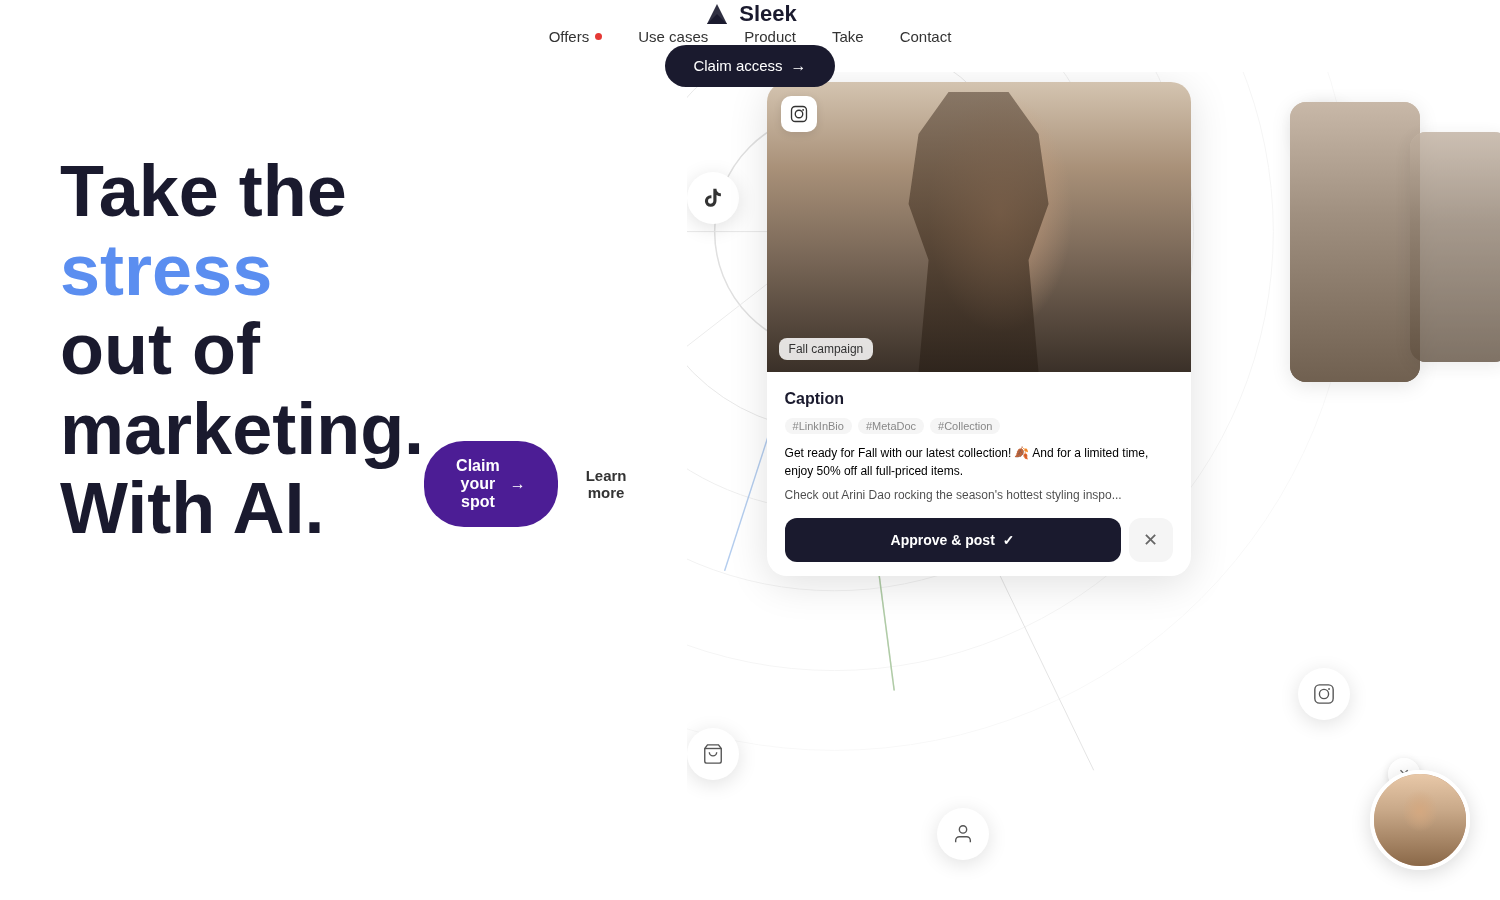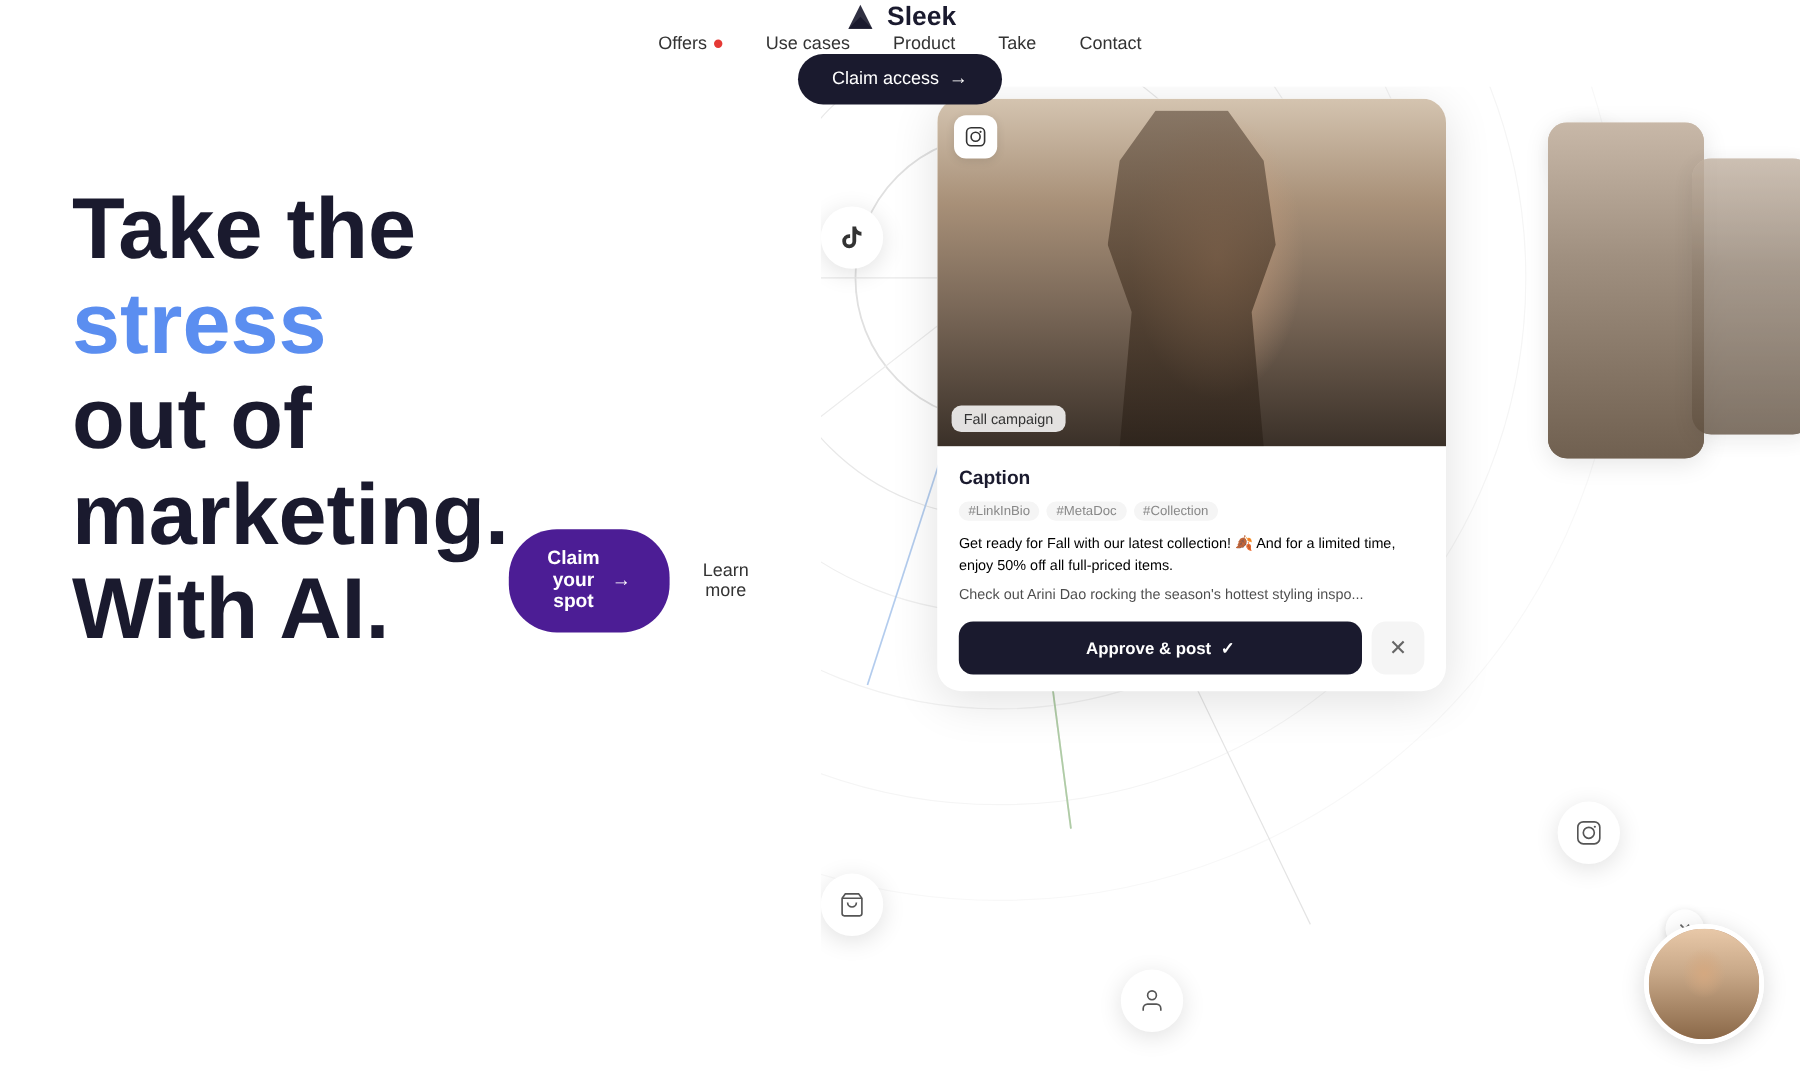"Fall campaign" .main-card { margin-left: 17px -> none }
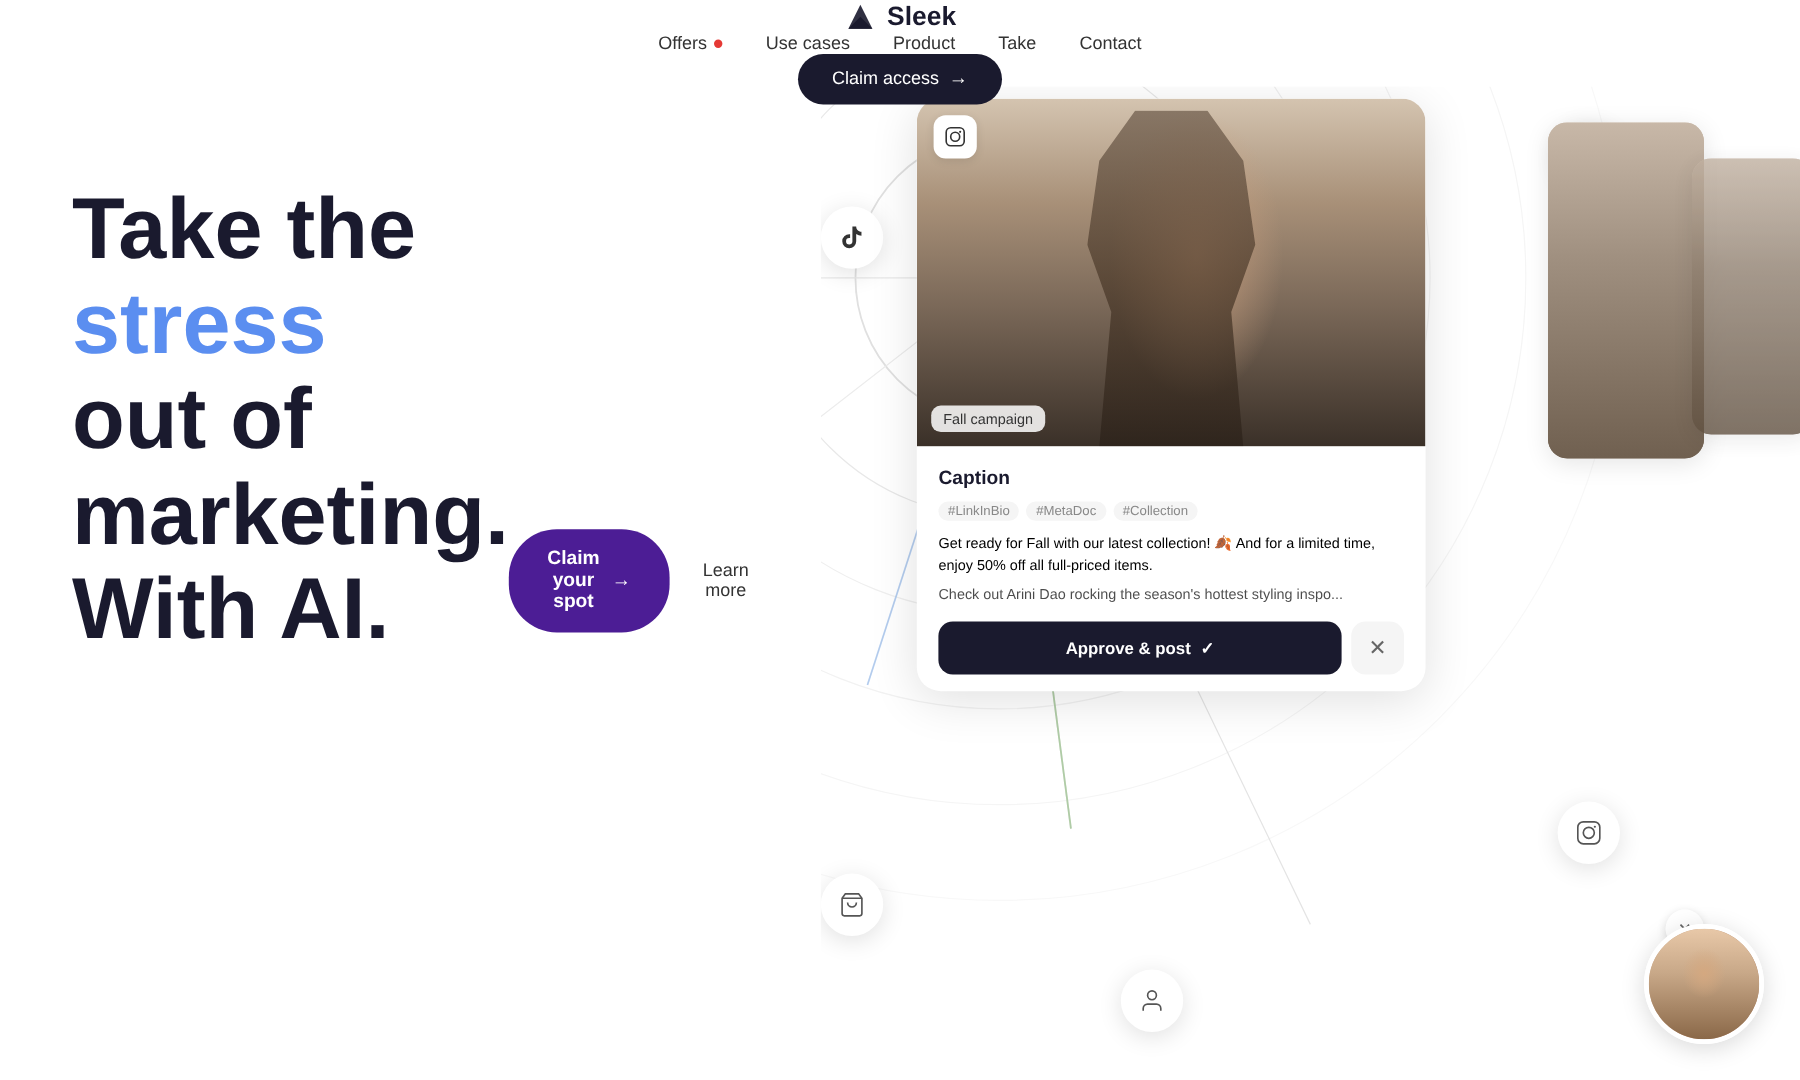"Learn more" .btn-secondary { font-weight: 400 -> 700 }
